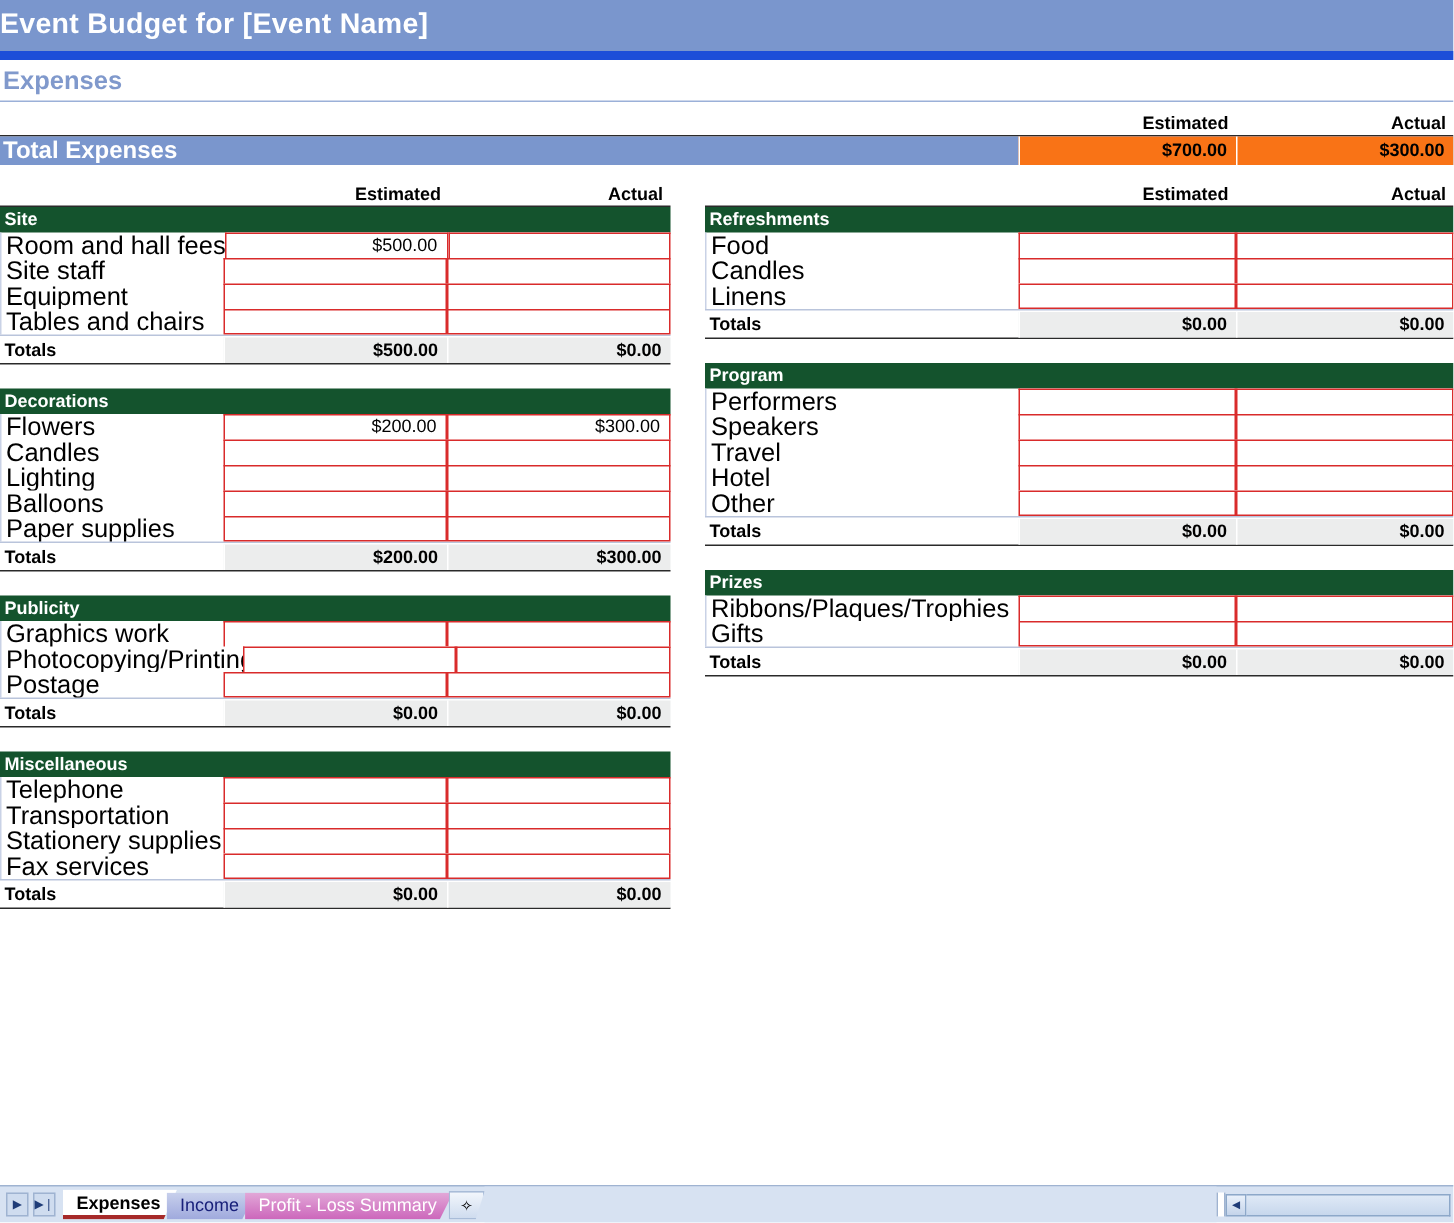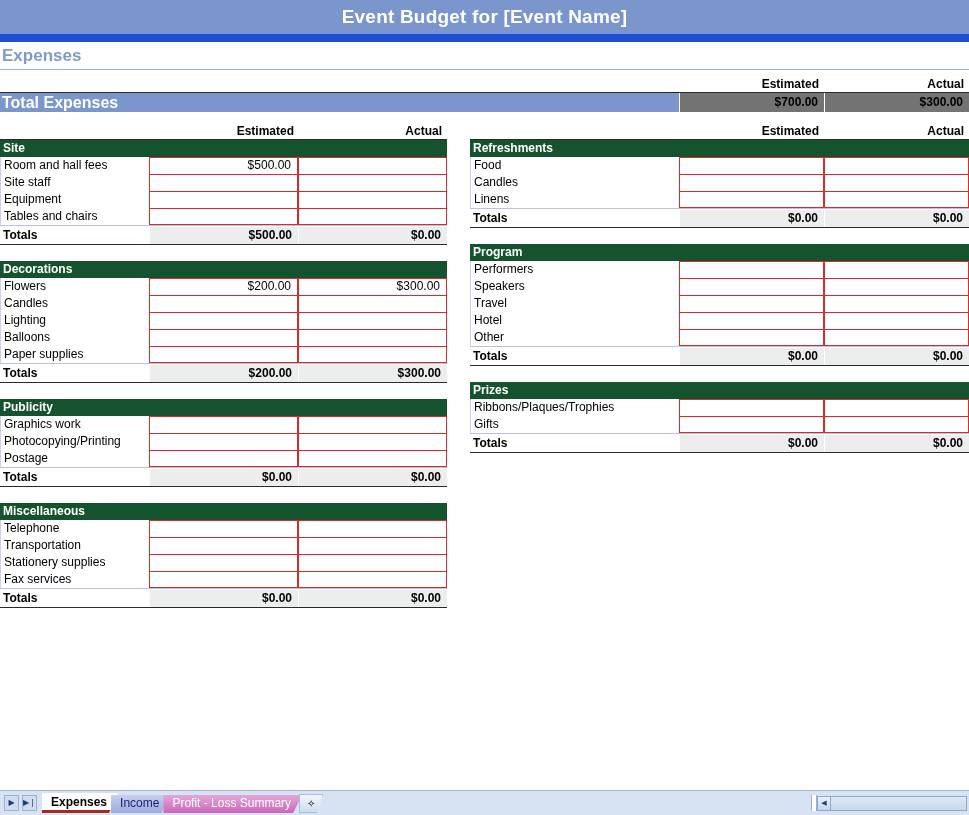"Event Budget for [Event Name]" .title-bar { border-bottom: 8px solid #1d4ed8 -> 6px solid #1d4ed8; justify-content: center -> flex-start }
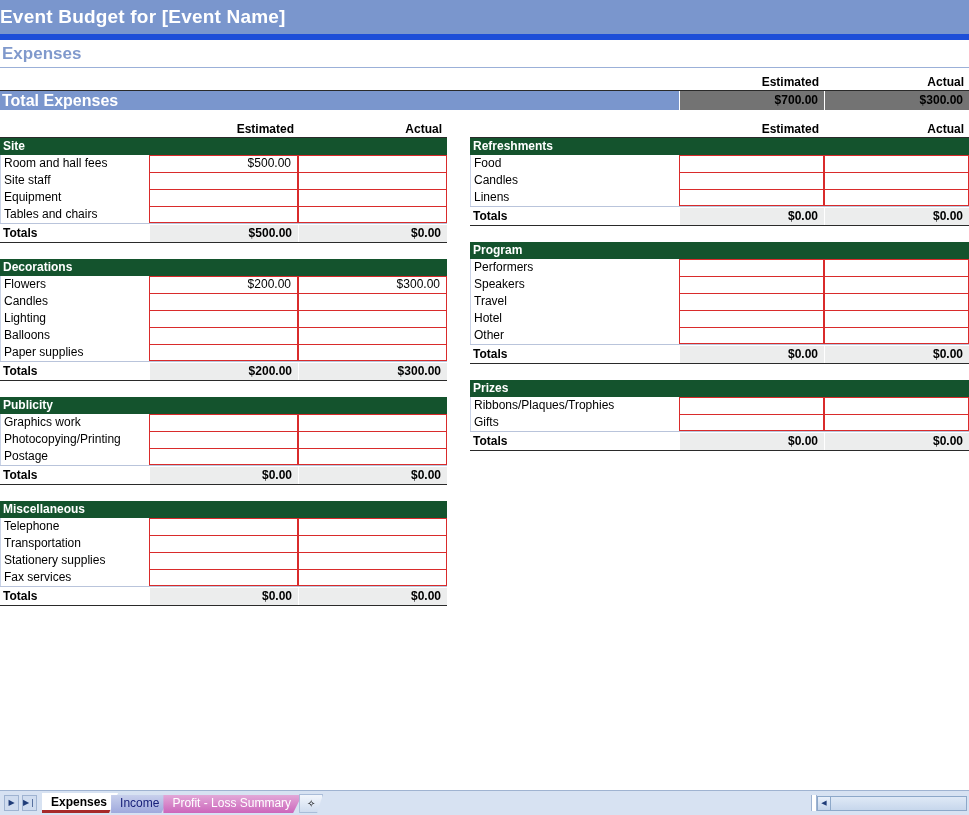"$700.00" .grand-row .g-val { background: #737373 -> #f97316 }
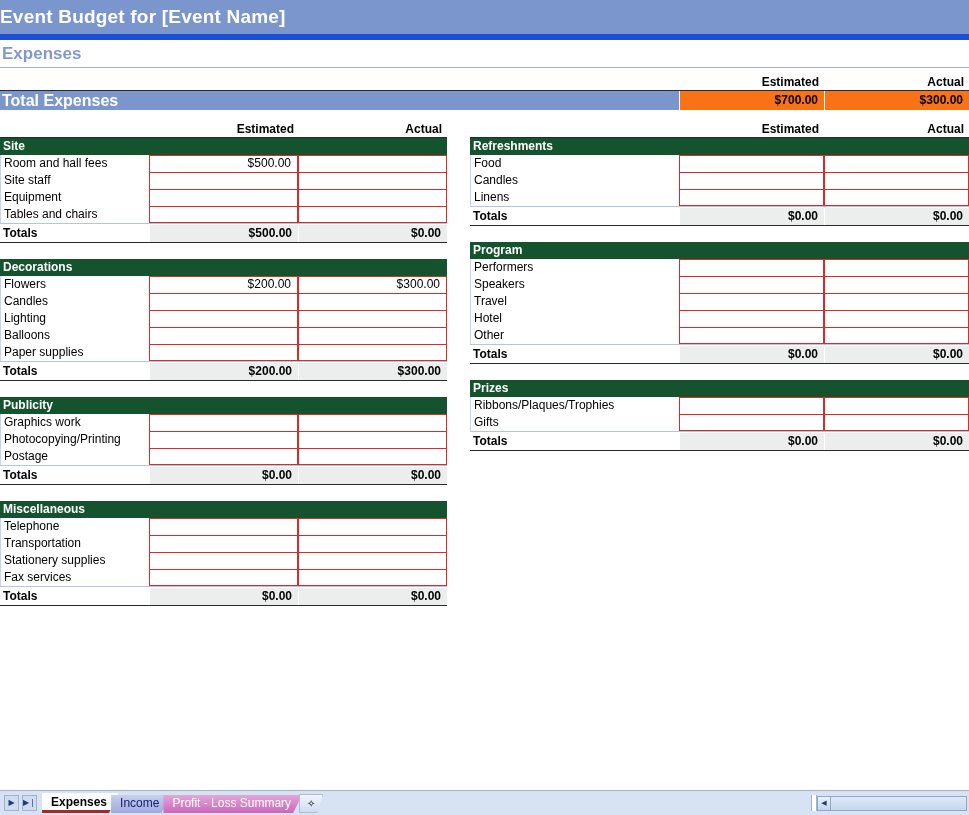"Room and hall fees" .line .nm { font-size: 12px -> 17px }
